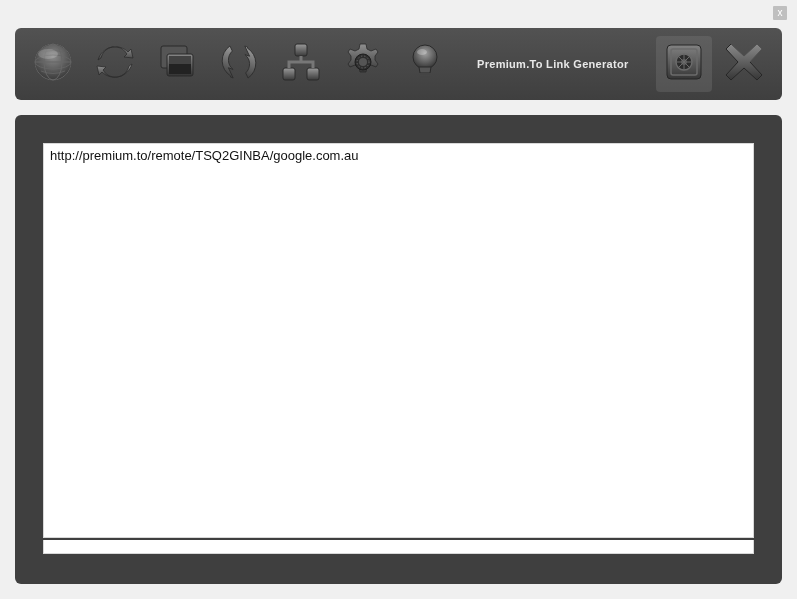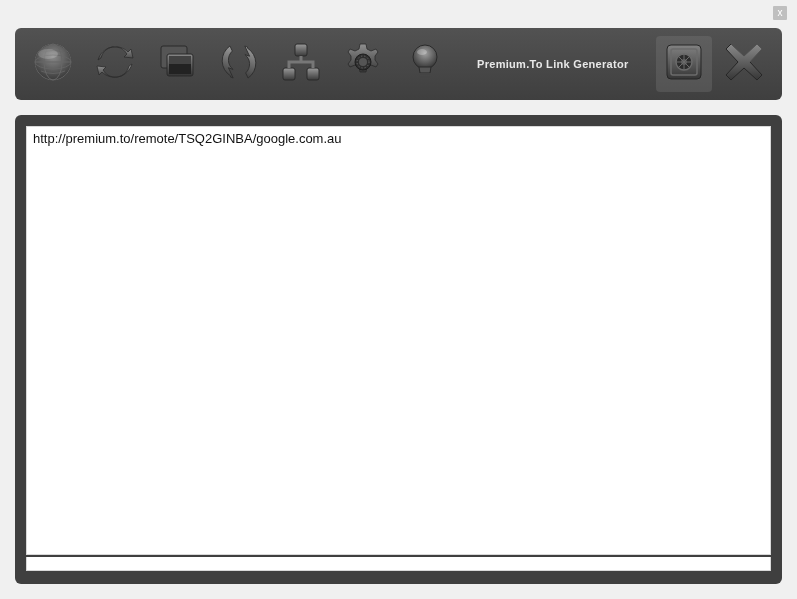"http://premium.to/remote/TSQ2GINBA/googl" .content-panel { padding: 11px -> 28px }
